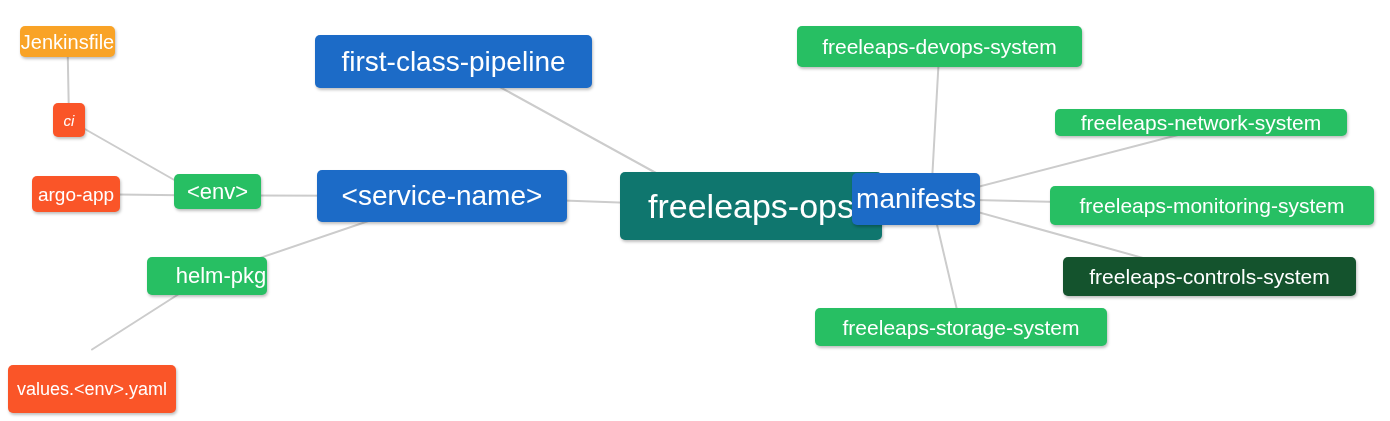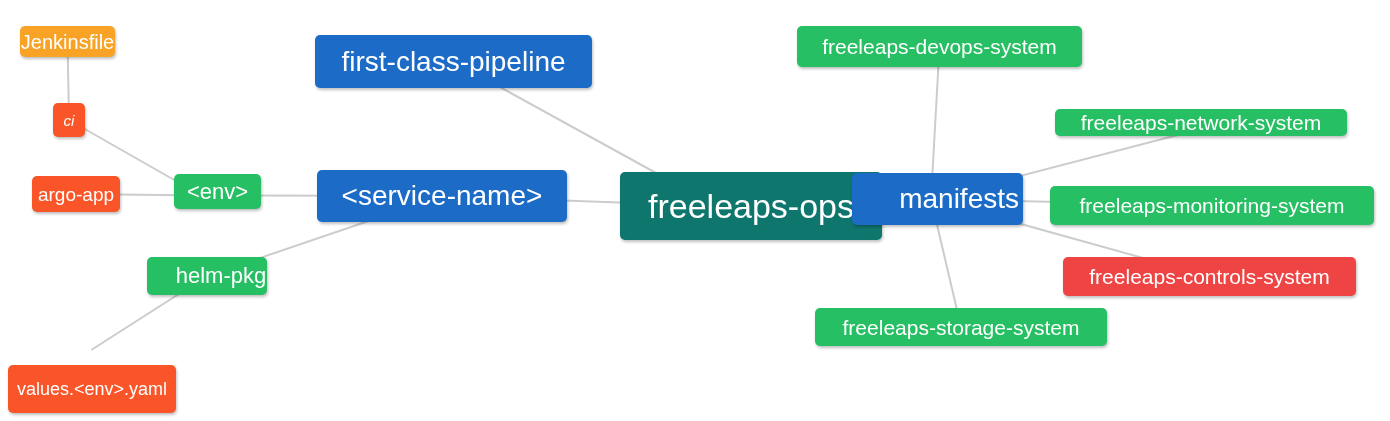"manifests" div.node { justify-content: flex-end -> none; width: 171px -> 128px }
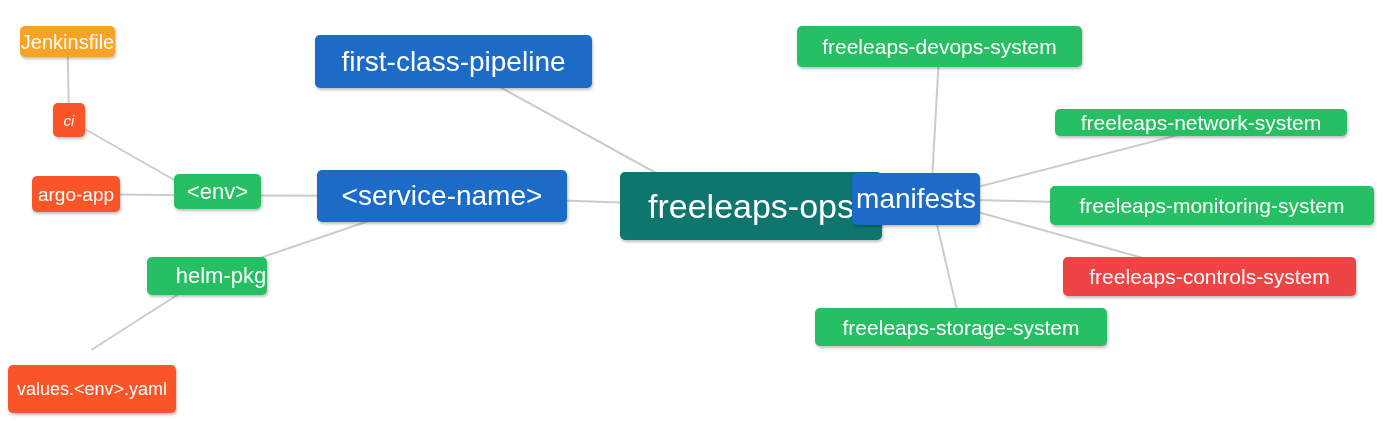"freeleaps-controls-system" div.node { background: #ef4444 -> #14532d }
